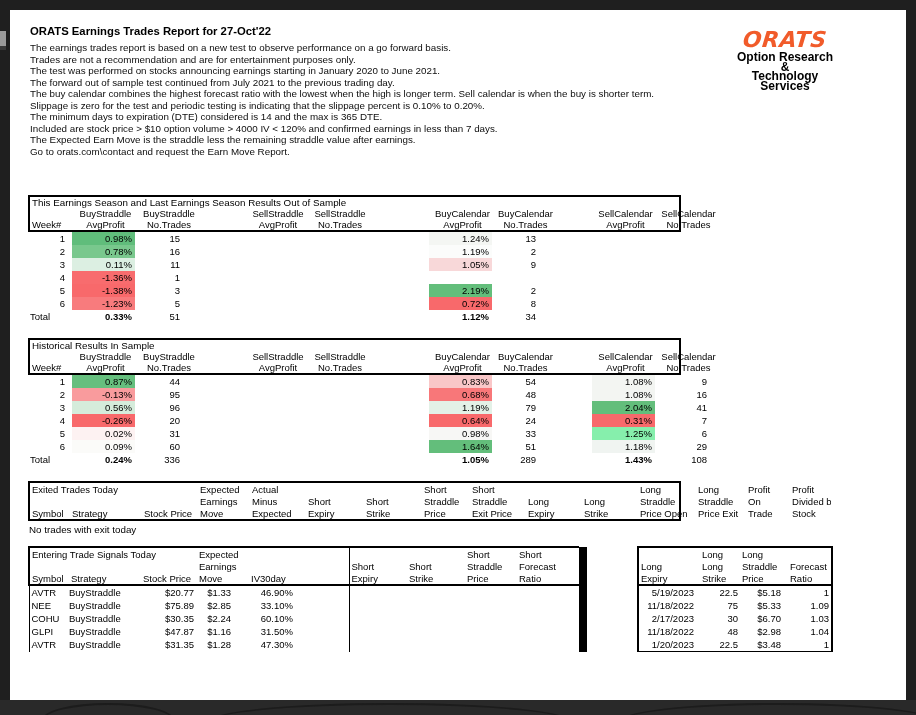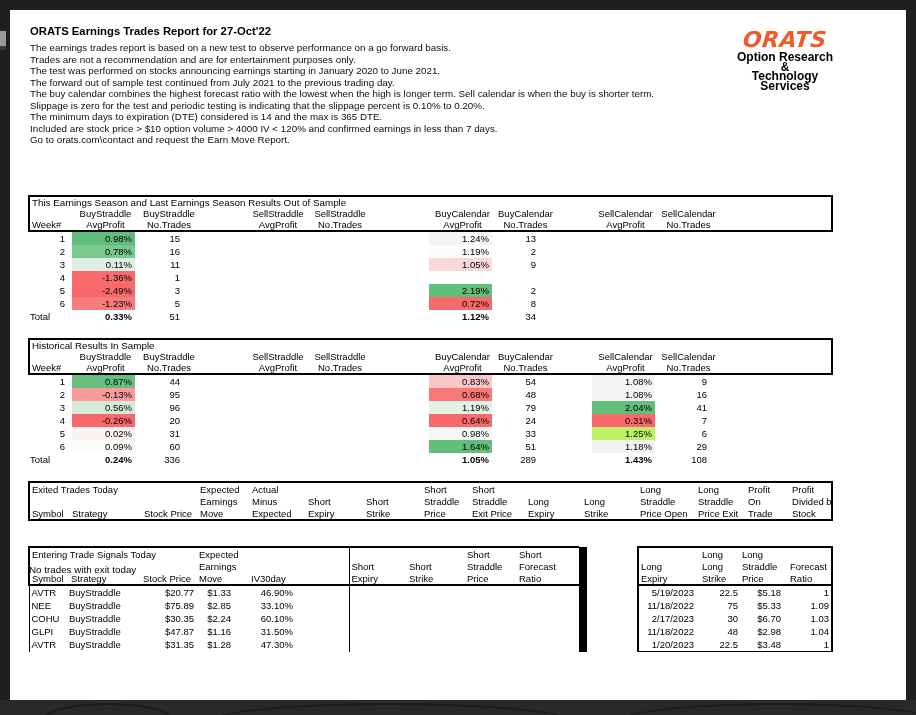"The Expected Earn Move is" div.iline { html: none -> <div>The Expected Earn Move is the straddle less the remaining straddle value after earnings.</div> }
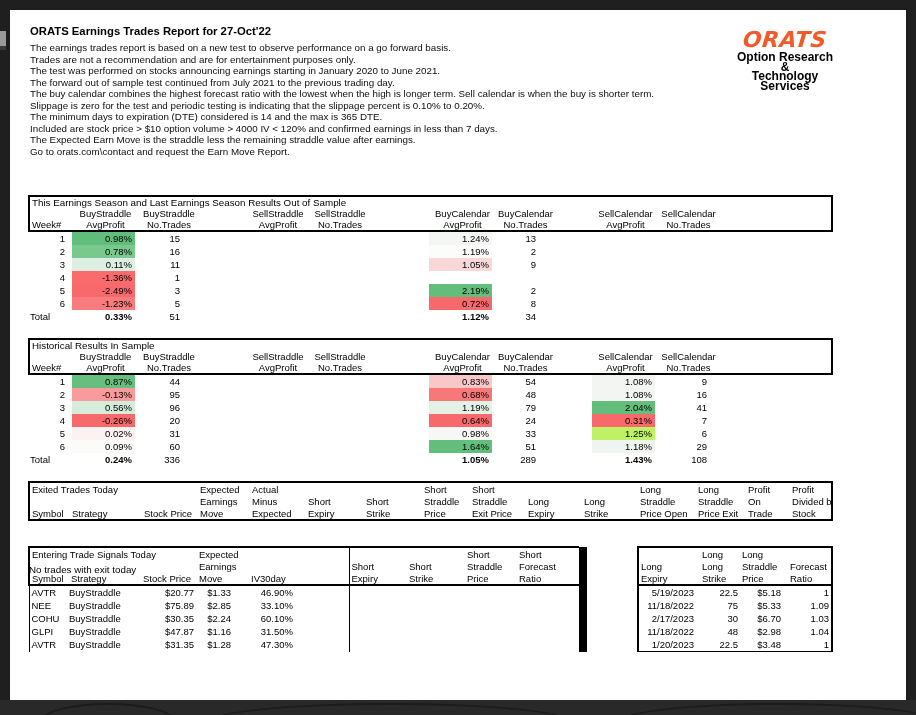"This Earnings Season and Last" .hbox { width: 805px -> 653px }
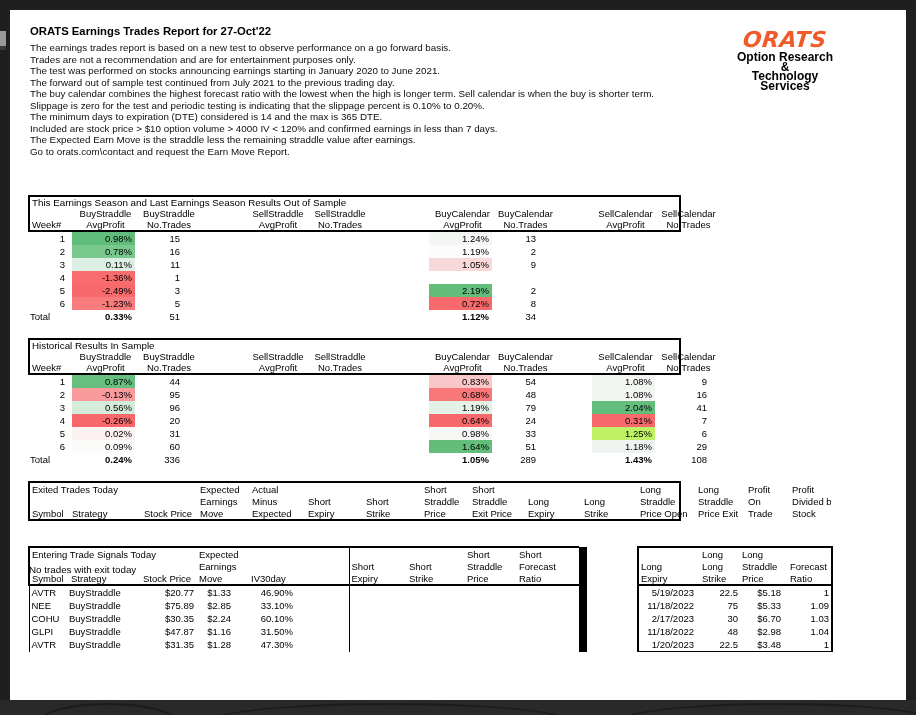"-2.49%" td.avg { text: -2.49% -> -1.38% }
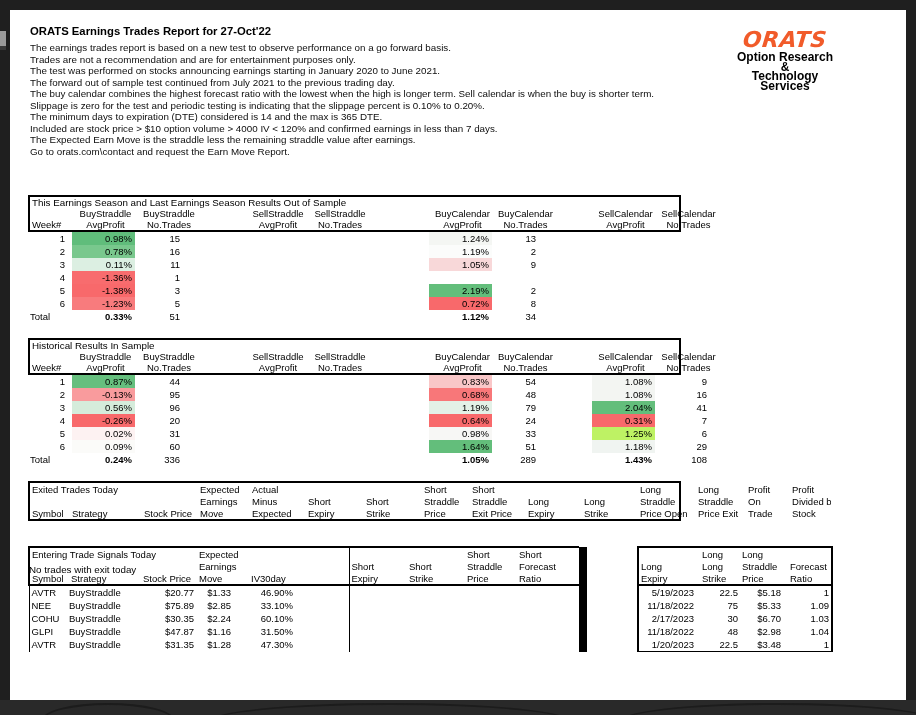"1.25%" td.avg { background: #bef264 -> #86efac }
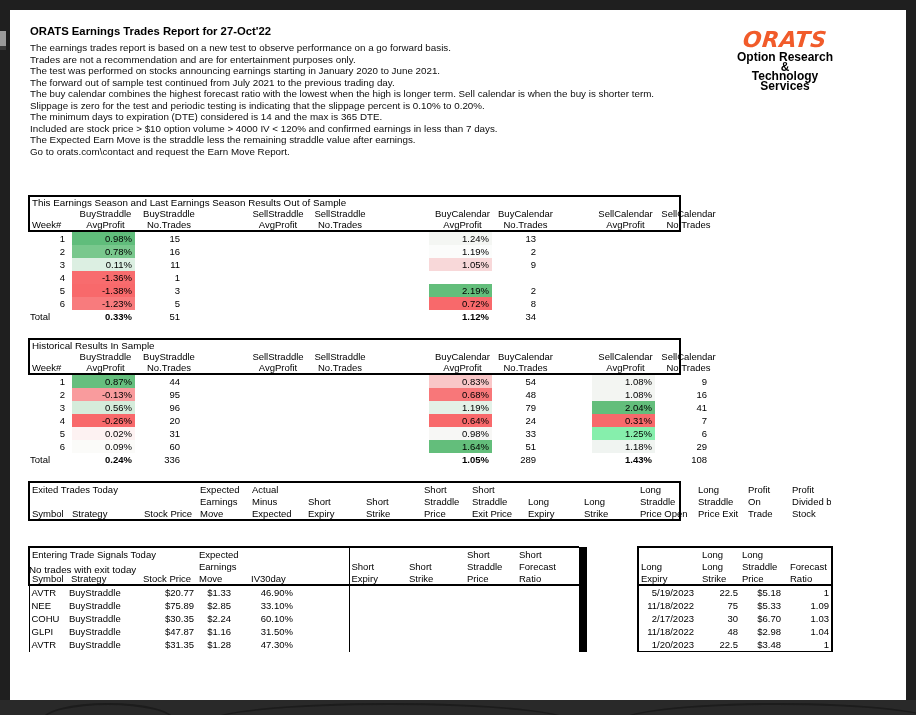"No trades with exit today" .msg { margin-top: 40px -> none }
